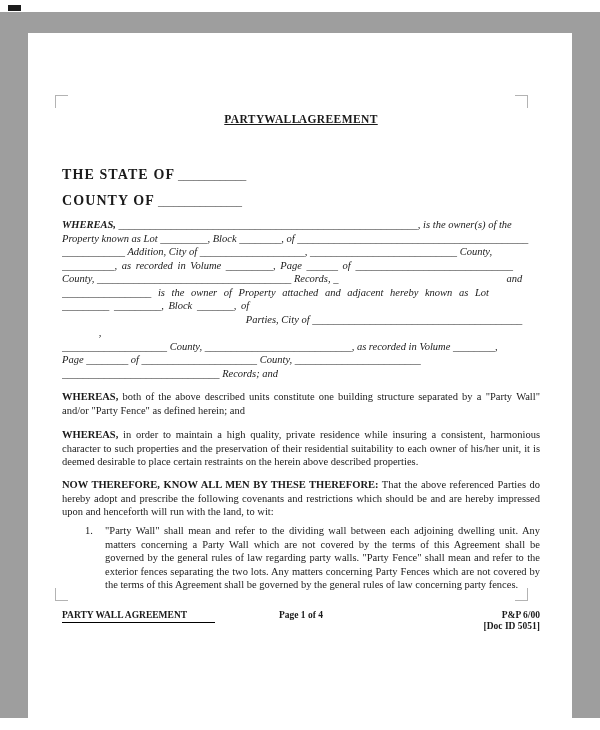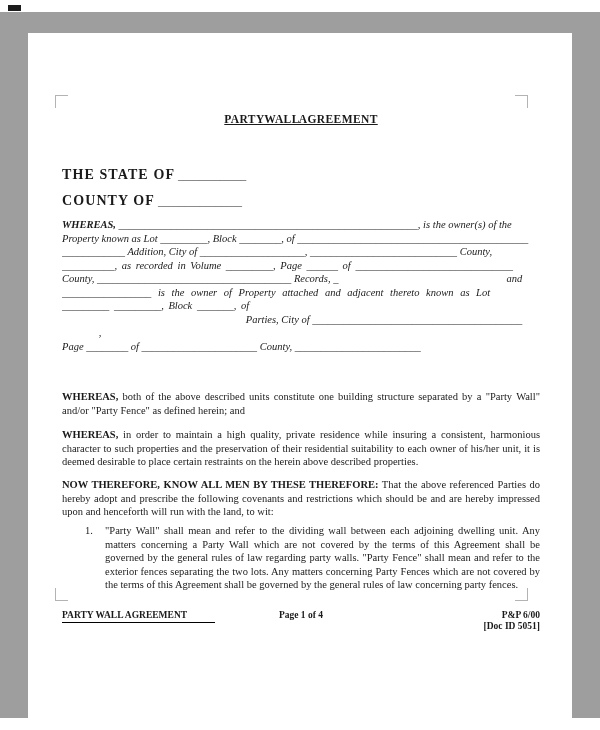"_________________ is the owner of" div.pline { text: thereto -> hereby }
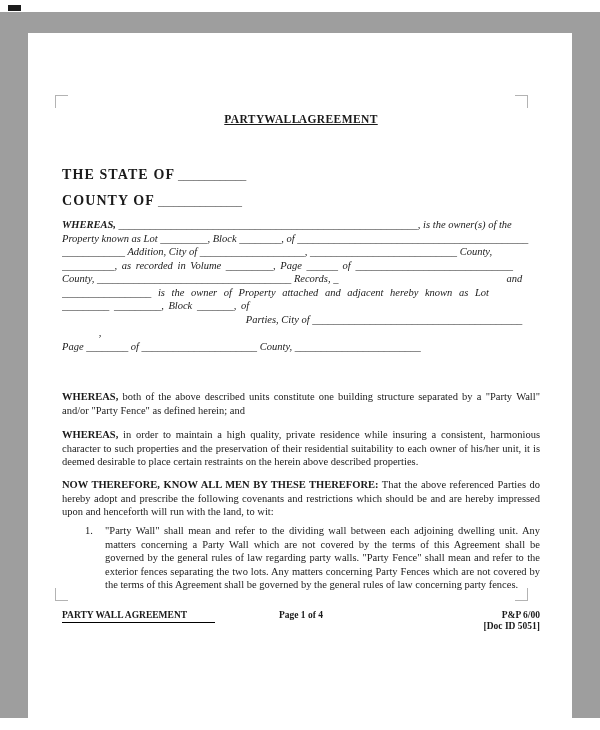"____________________ County," div.pline { html: none -> <div>____________________ County, ____________________________, as recorded in Volume ________,</div> }
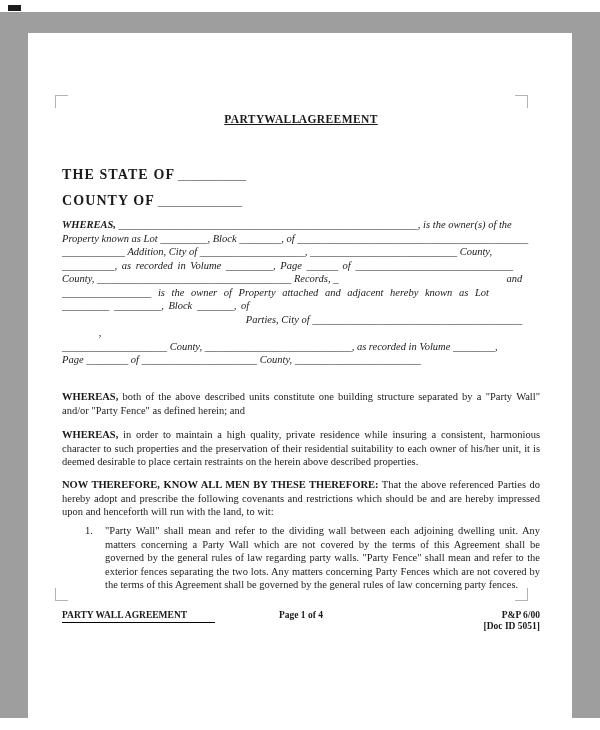"______________________________ Records;" div.pline { html: none -> <div>______________________________ Records; and</div> }
